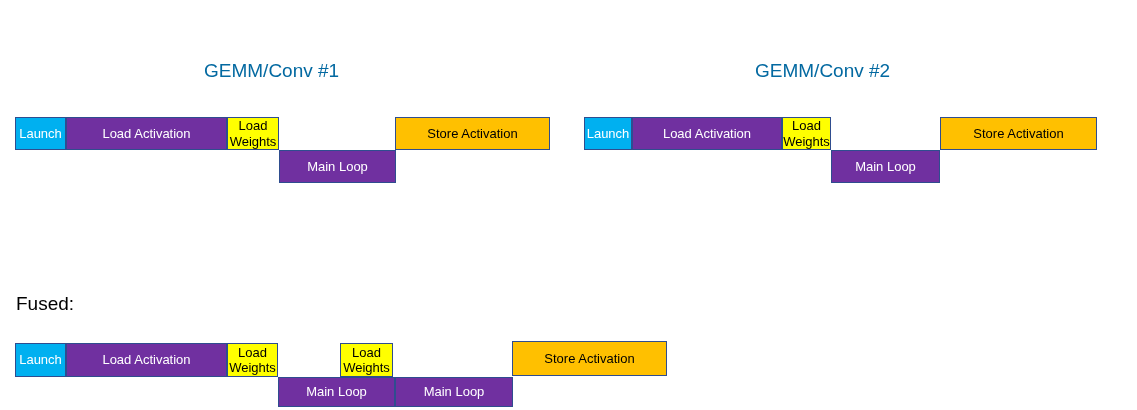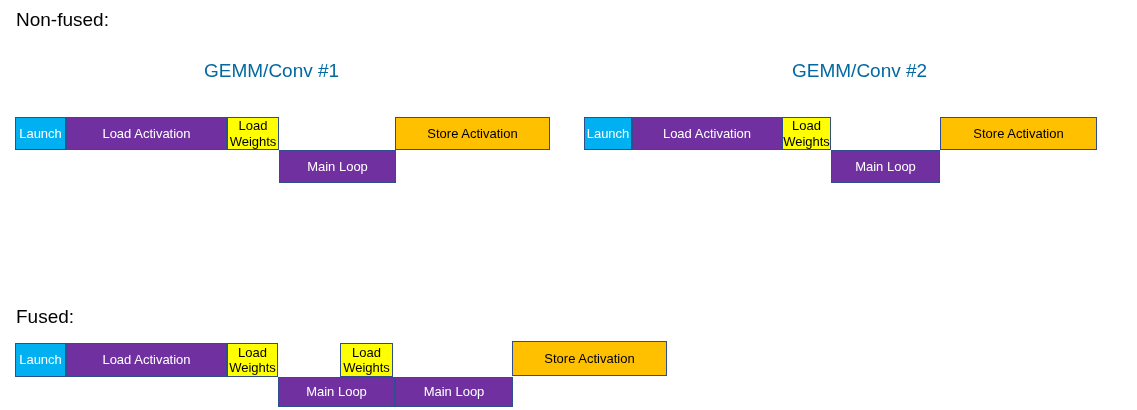"Non-fused:" div.section-label { html: <div>Non-fused:</div> -> none }
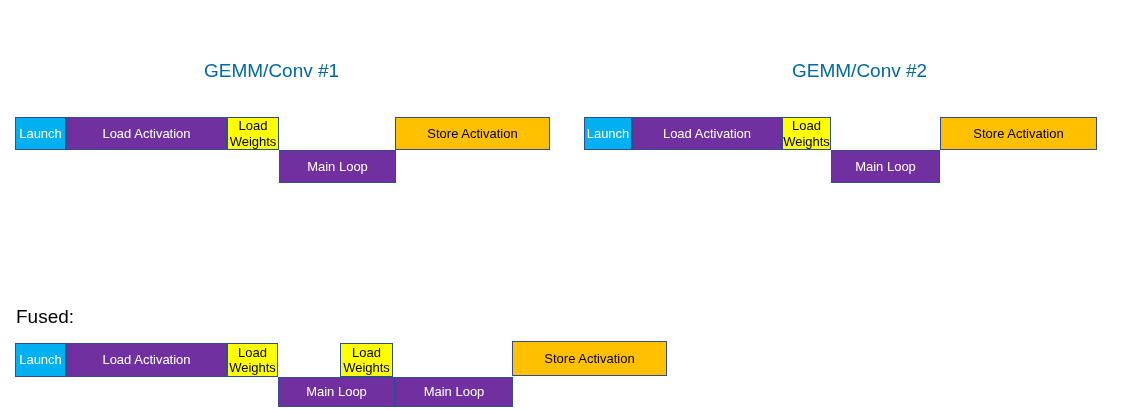"GEMM/Conv #2" .group-title-2 { margin-left: 37px -> none }
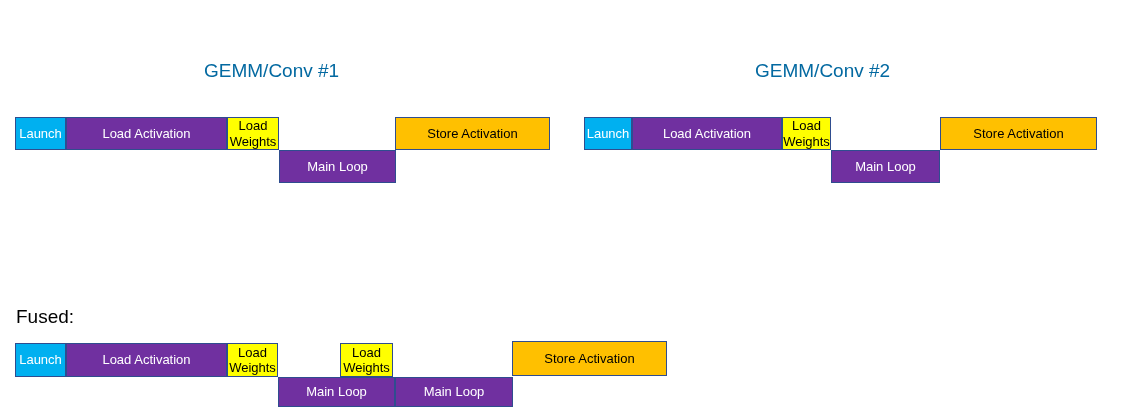"Fused:" .label-fused { top: 306px -> 293px }
